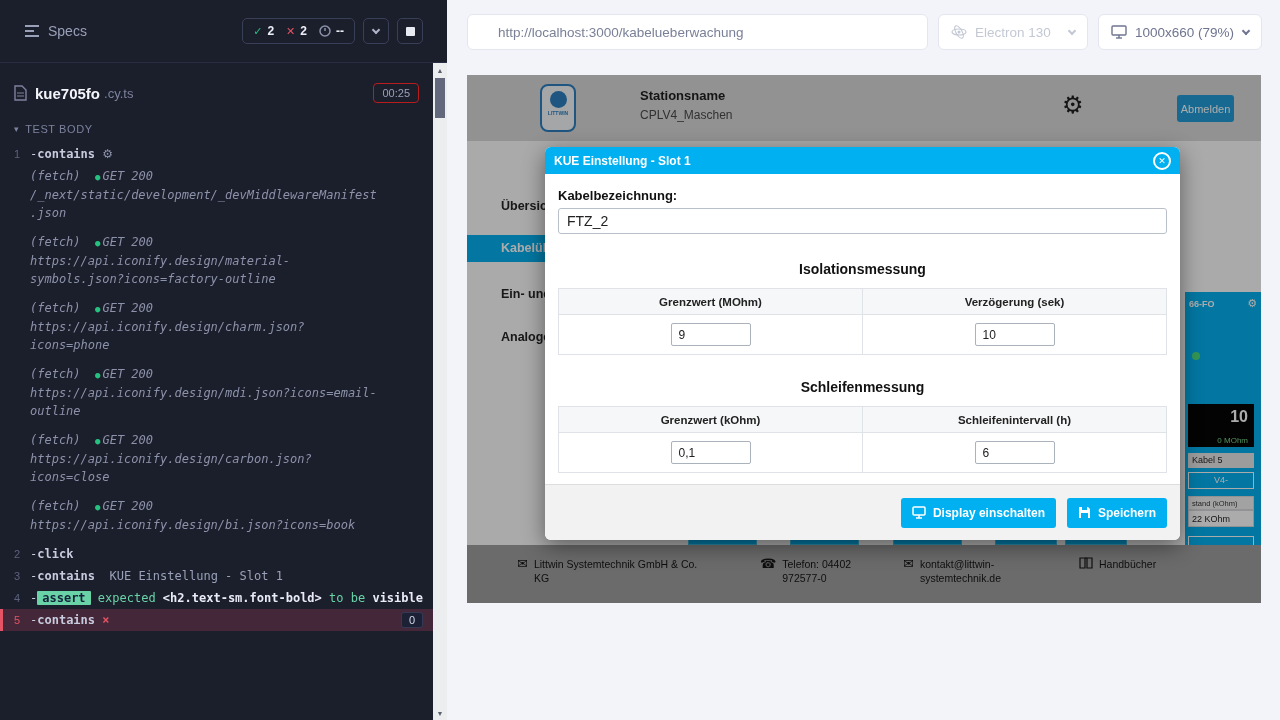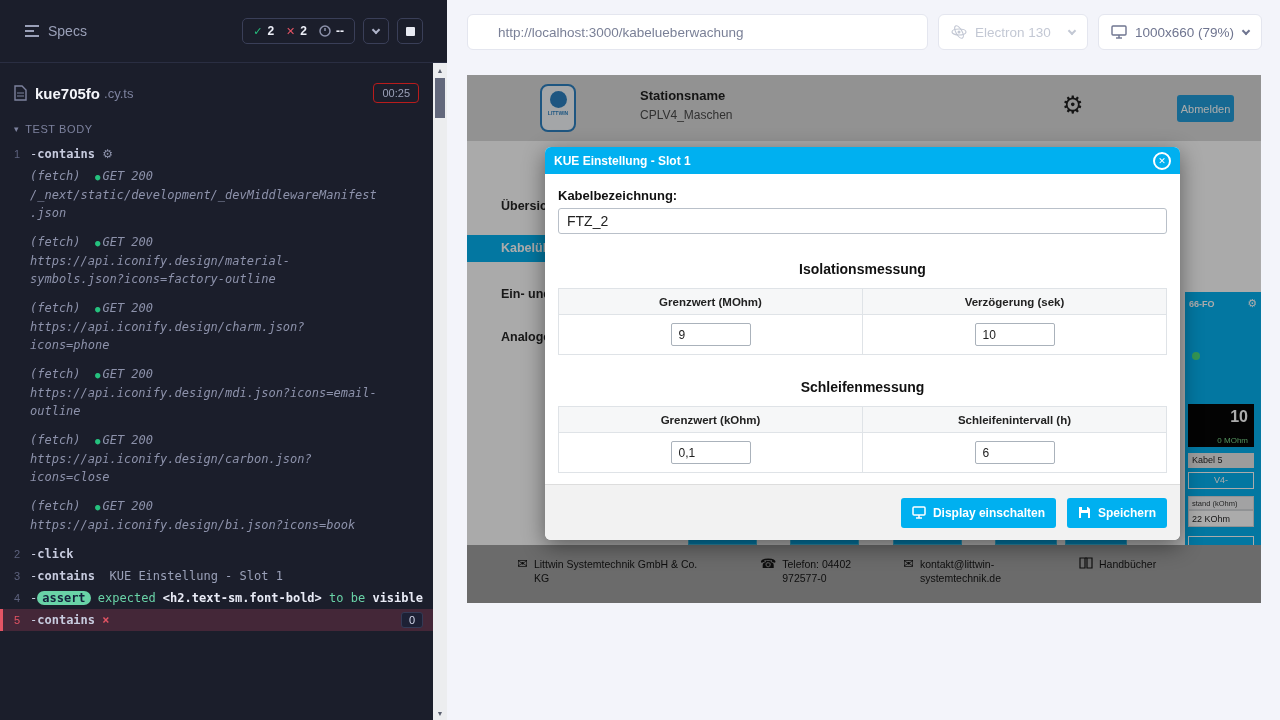"assert" .assert-pill { border-radius: 7px -> 1px }
